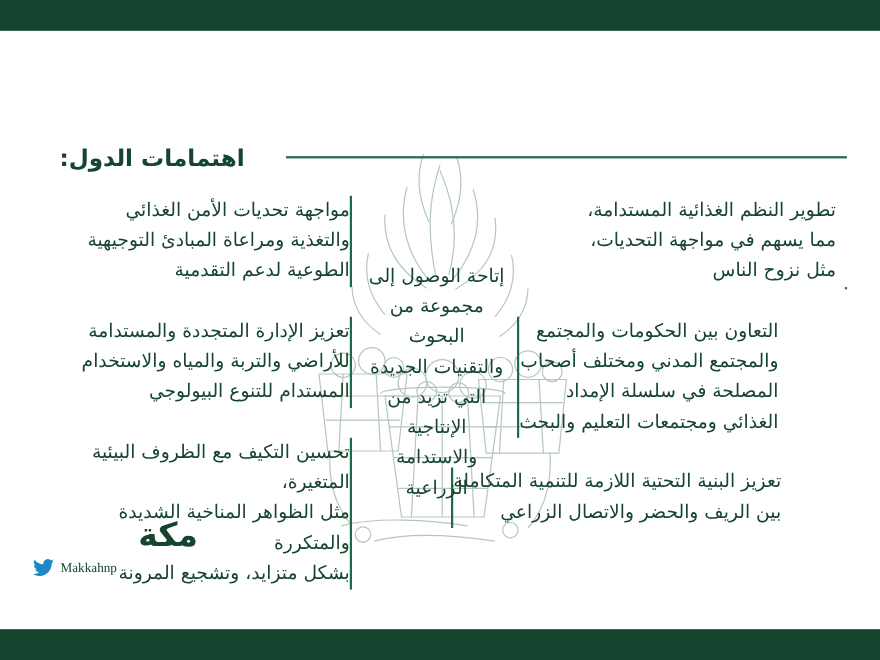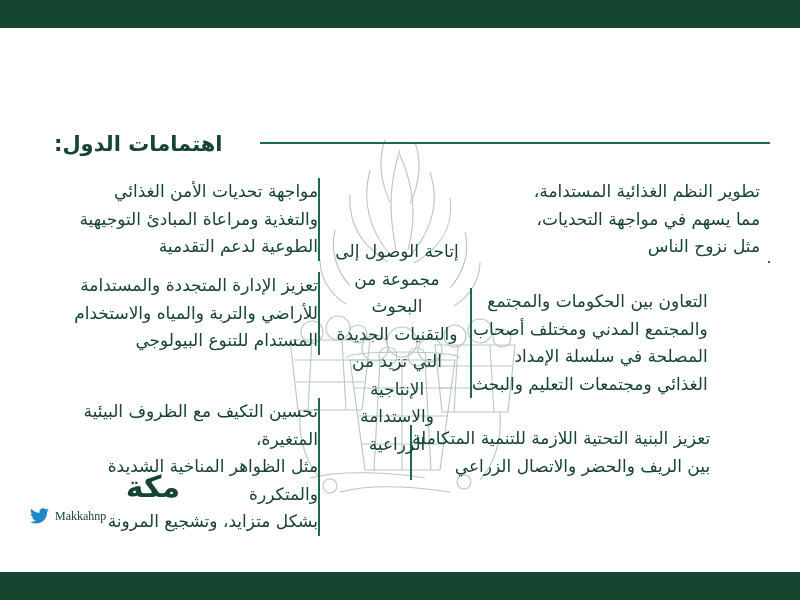"تعزيز الإدارة المتجددة والمستدامة" div.block { top: 272px -> 288px }
